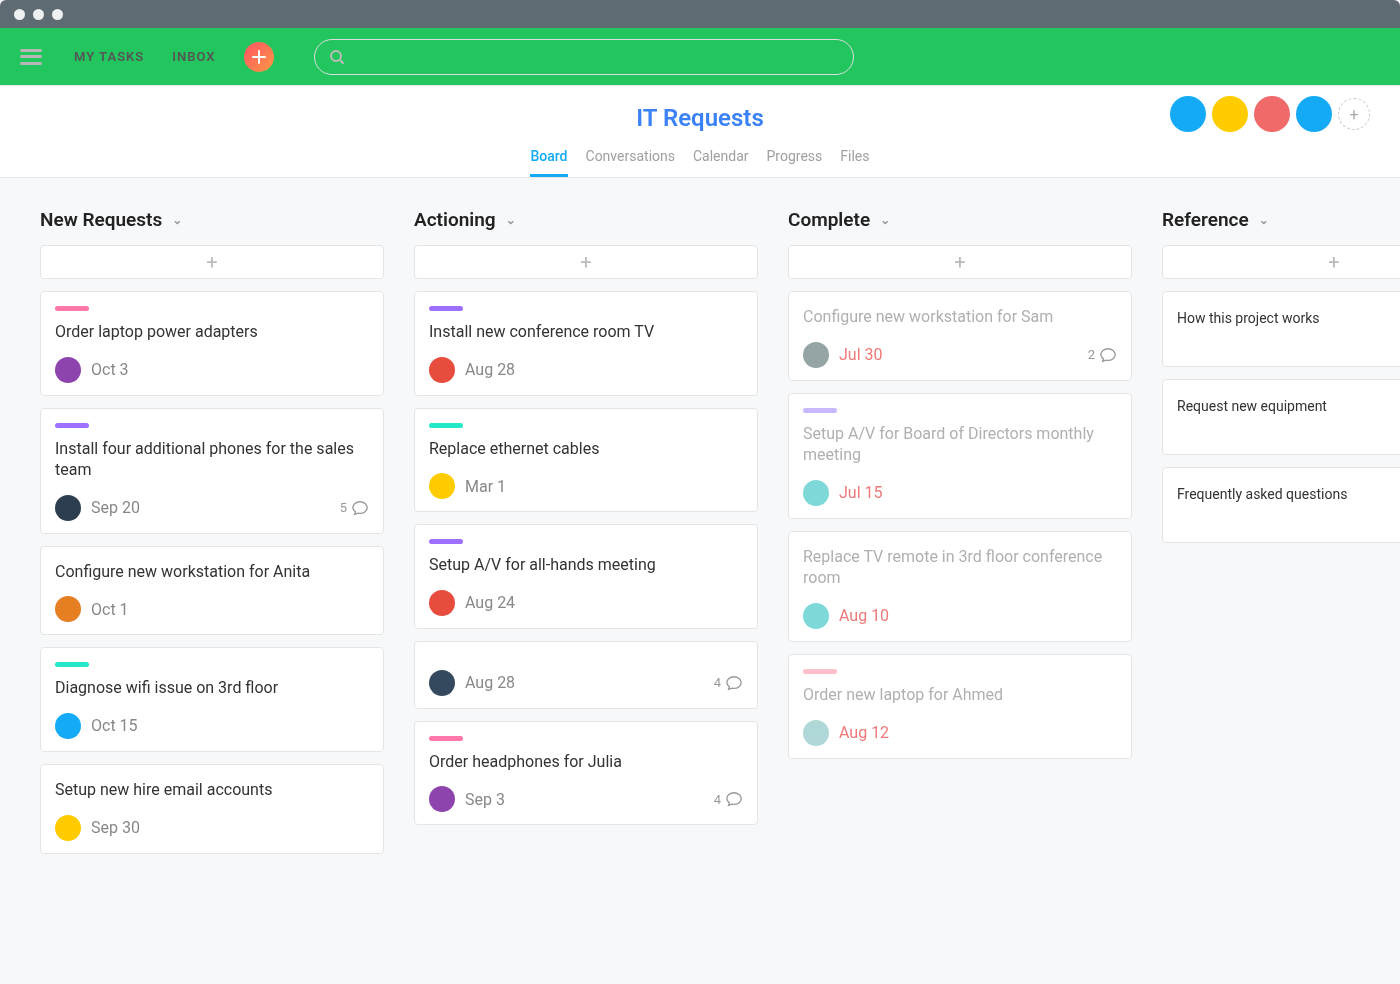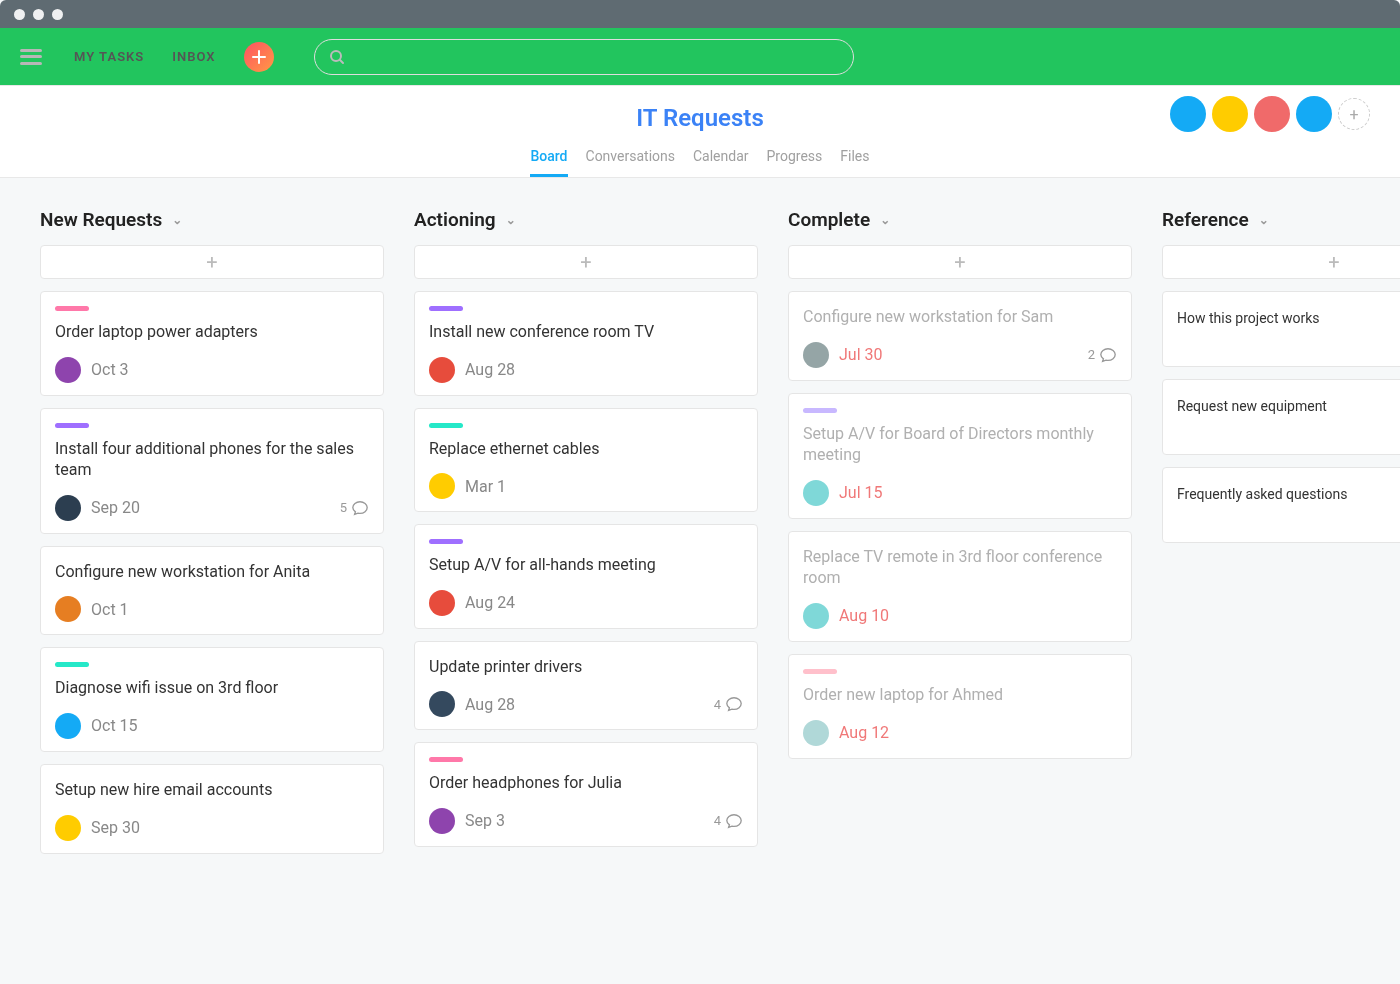"Update printer drivers" div.card-title { html: <div>Update printer drivers</div> -> none }
